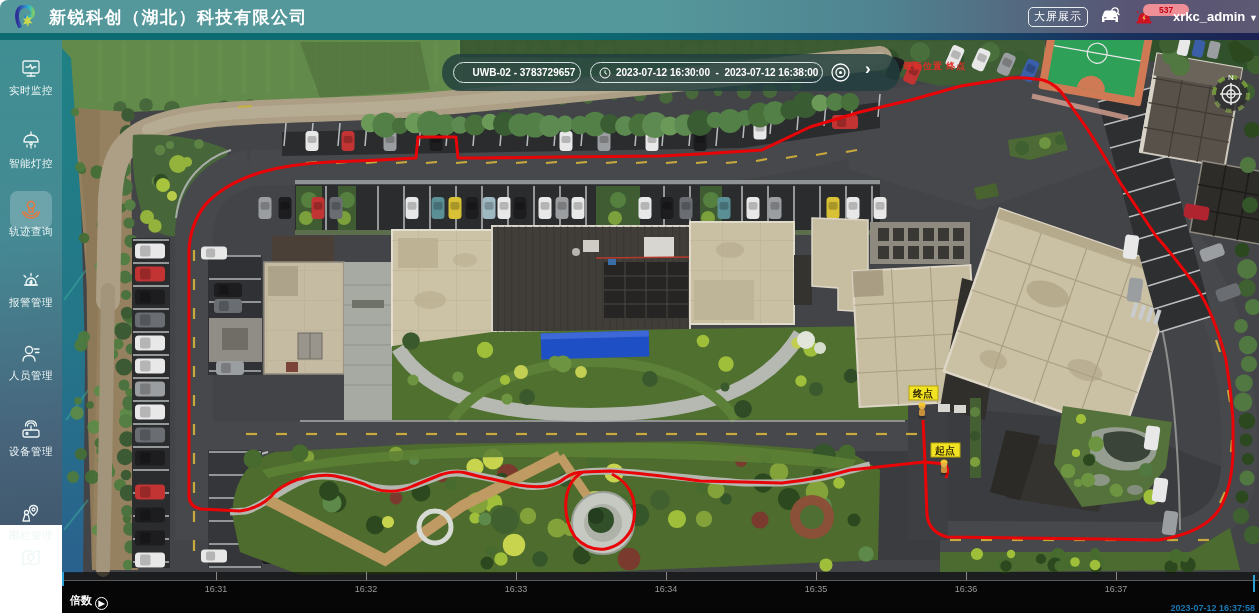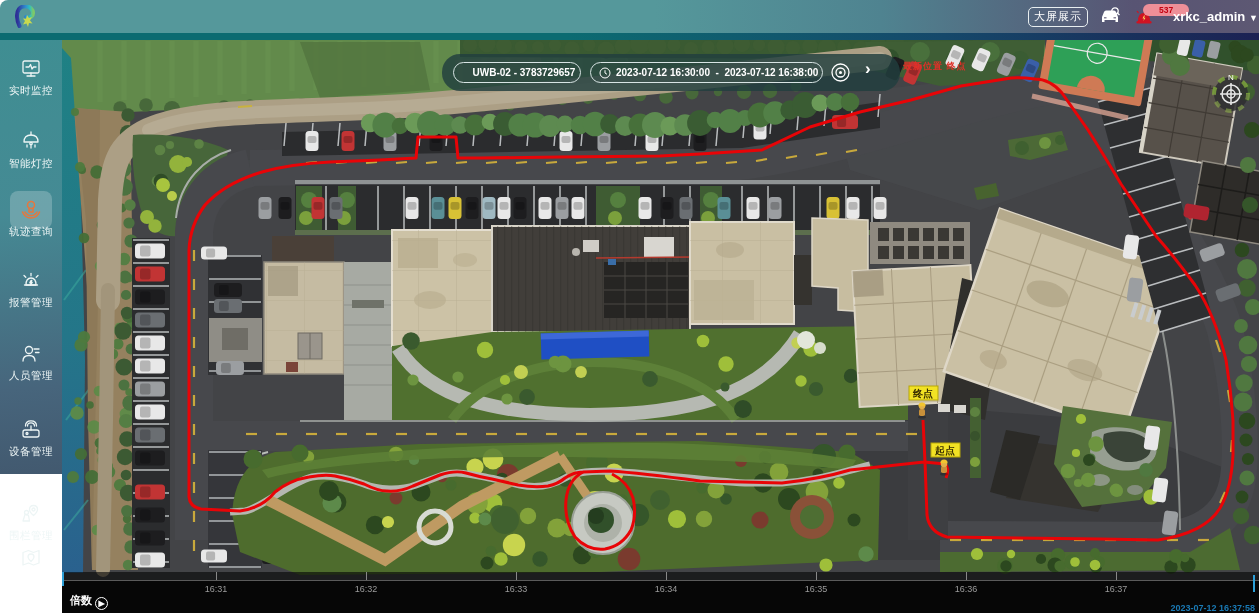"新锐科创（湖北）科技有限公司" div.title { html: none -> <div>新锐科创（湖北）科技有限公司</div> }
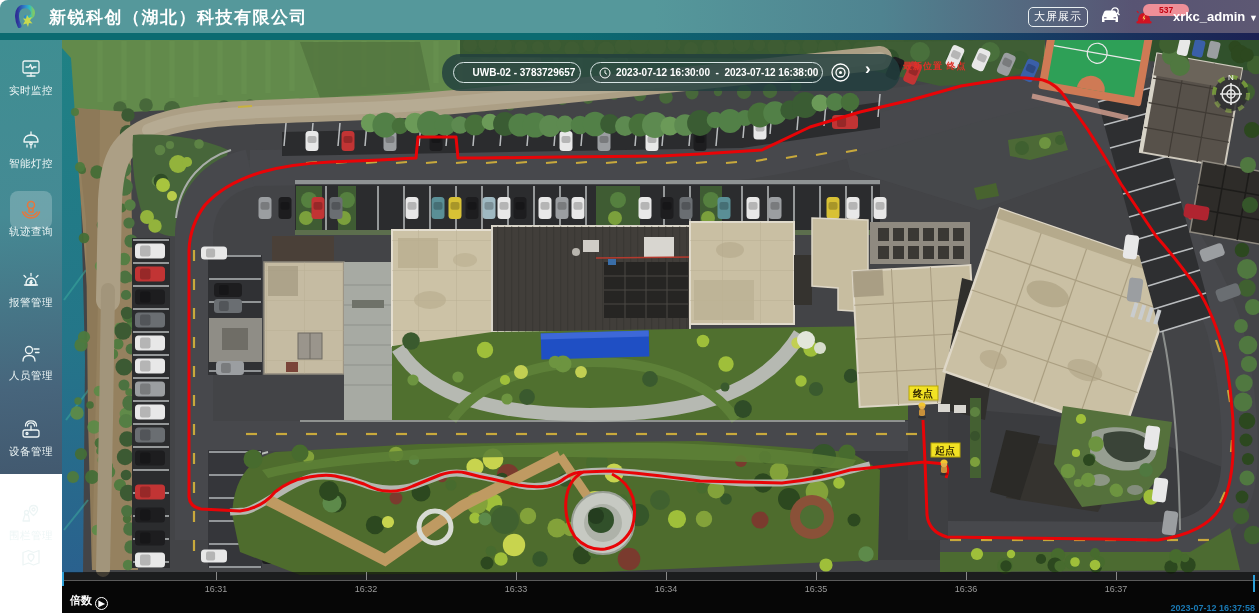"最新位置 终点" #redtxt { font-family: none -> Liberation Serif, serif }
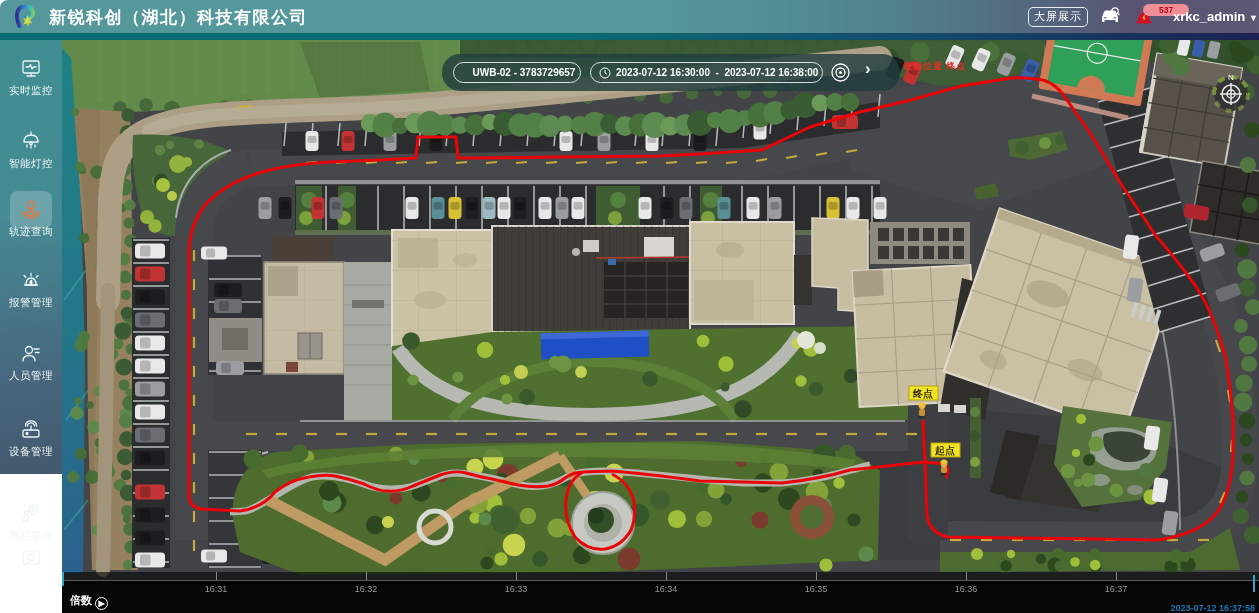"实时监控" #side { height: 434px -> 485px }
